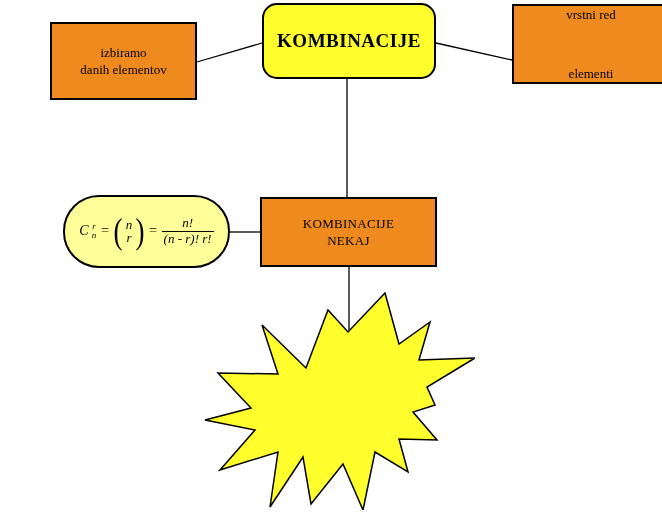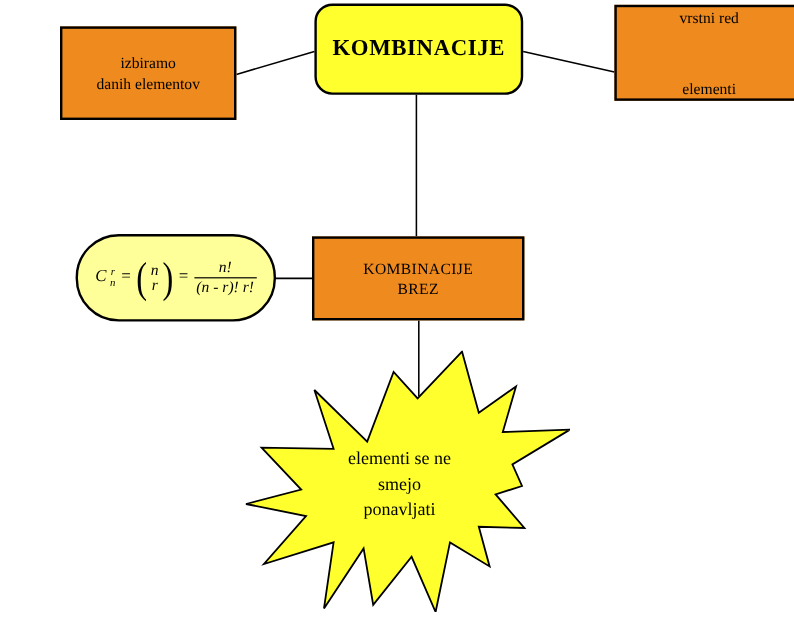"BREZ" div { text: BREZ -> NEKAJ }
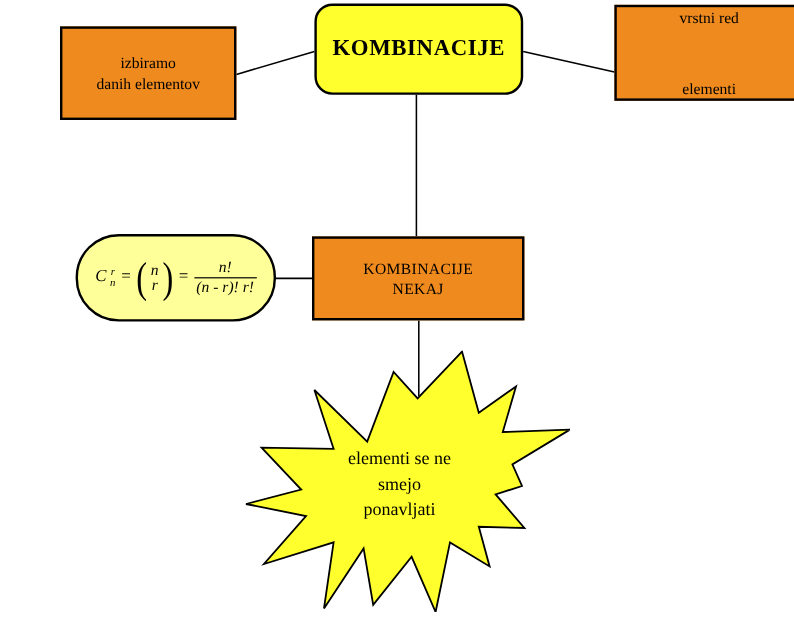"elementi se ne" div.star-text { html: <div> <div>elementi se ne</div> <div>smejo</div> <div>ponavljati</div> </div> -> none }
